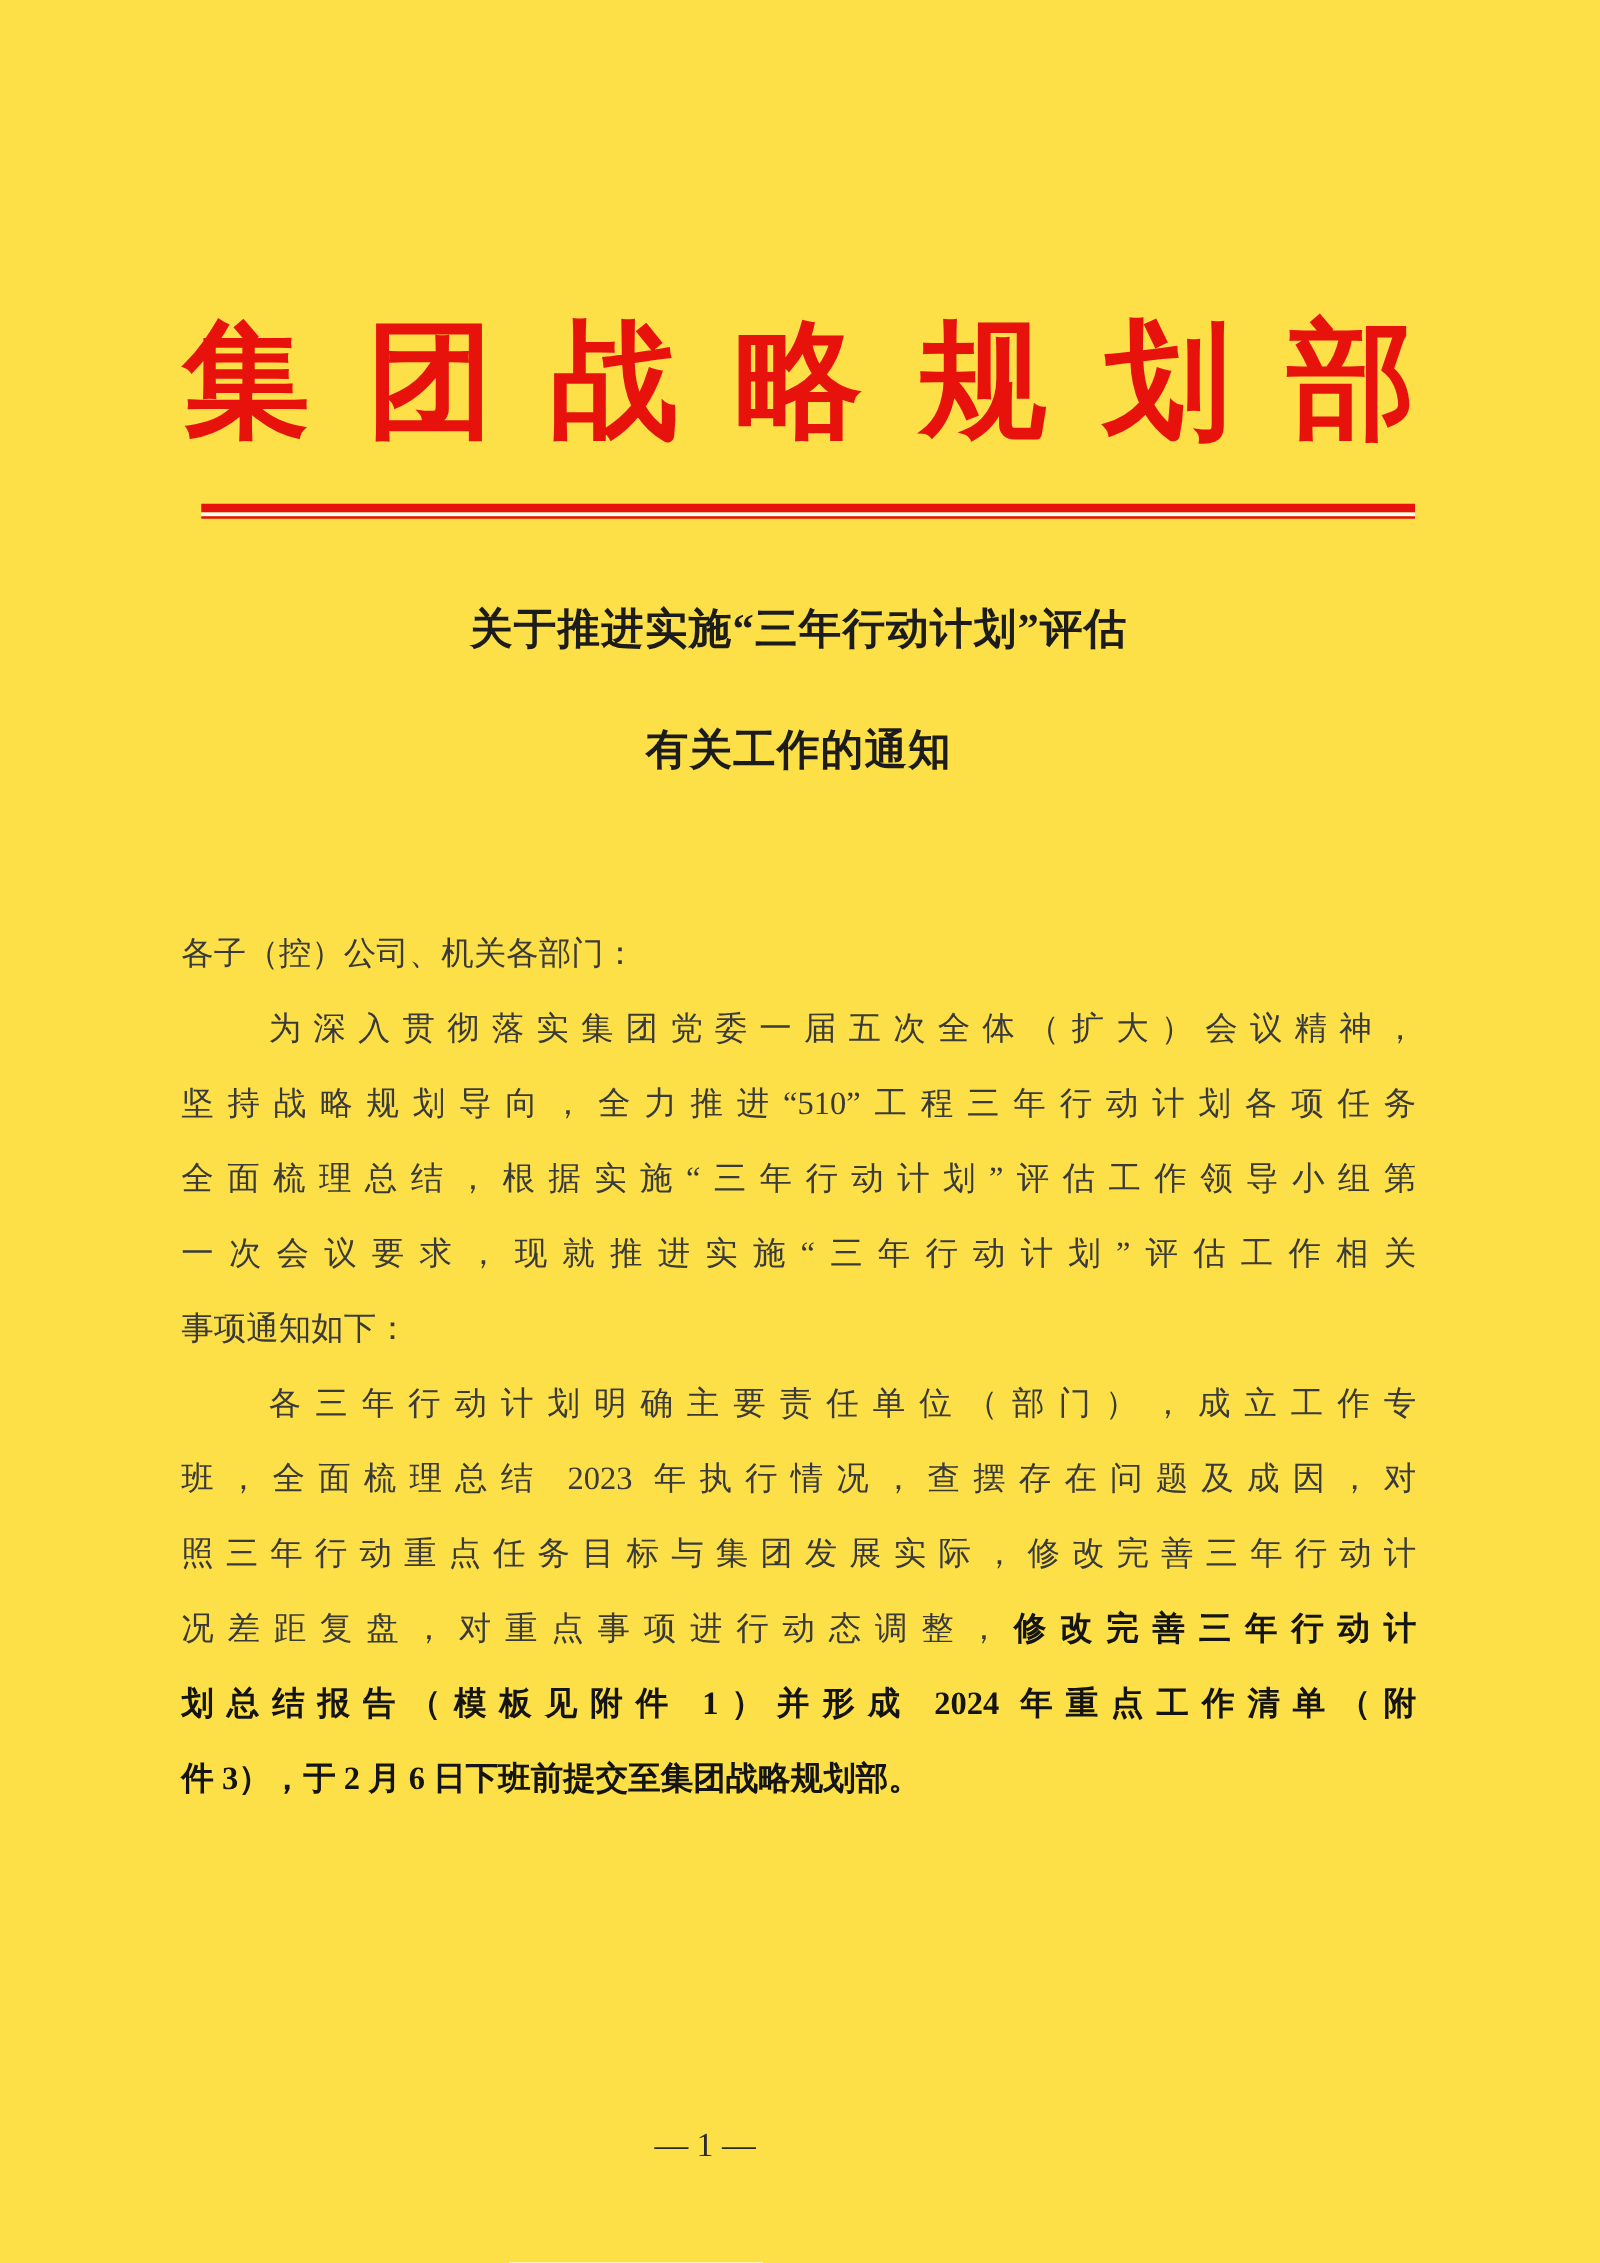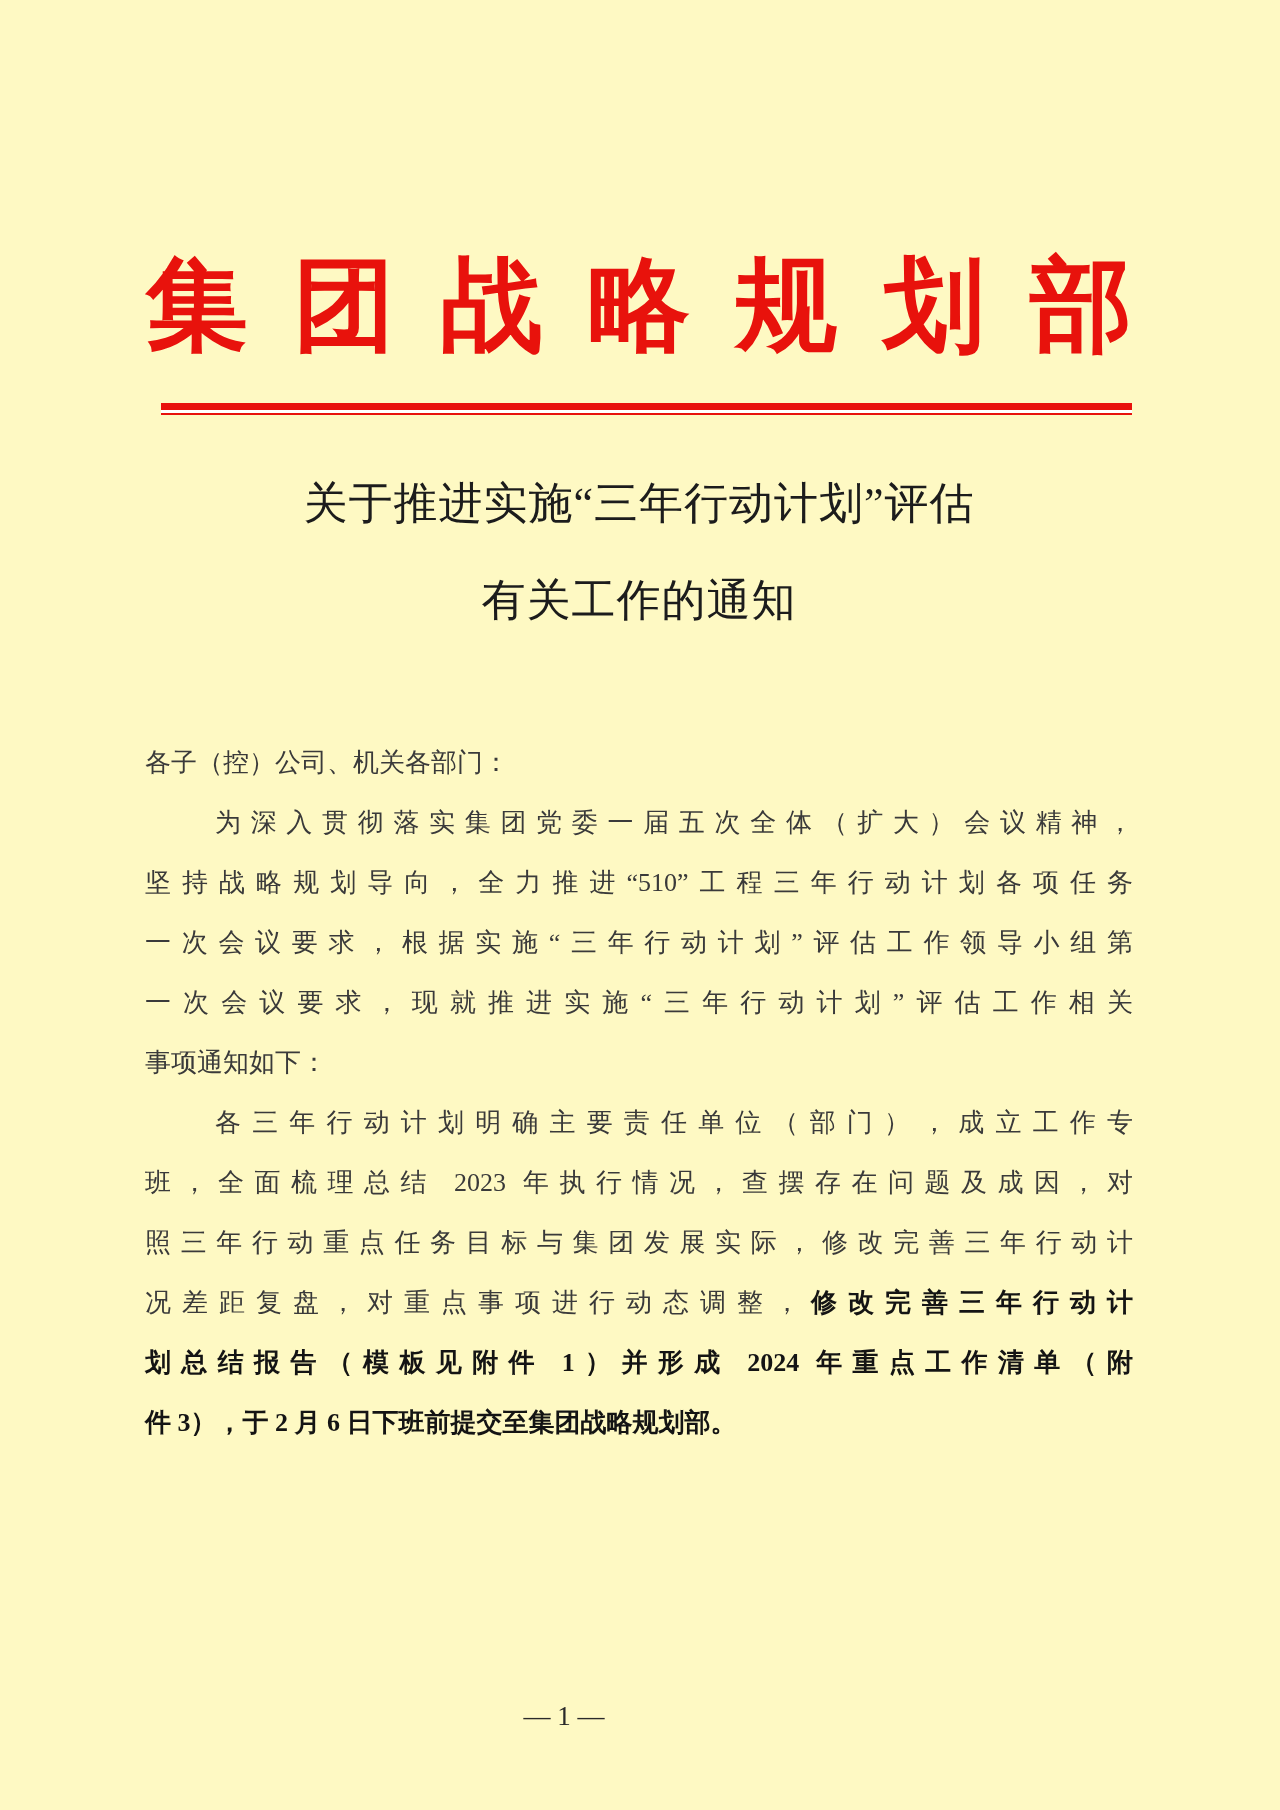"集团战略规划部" .page { background: #fef9c3 -> #fde047 }
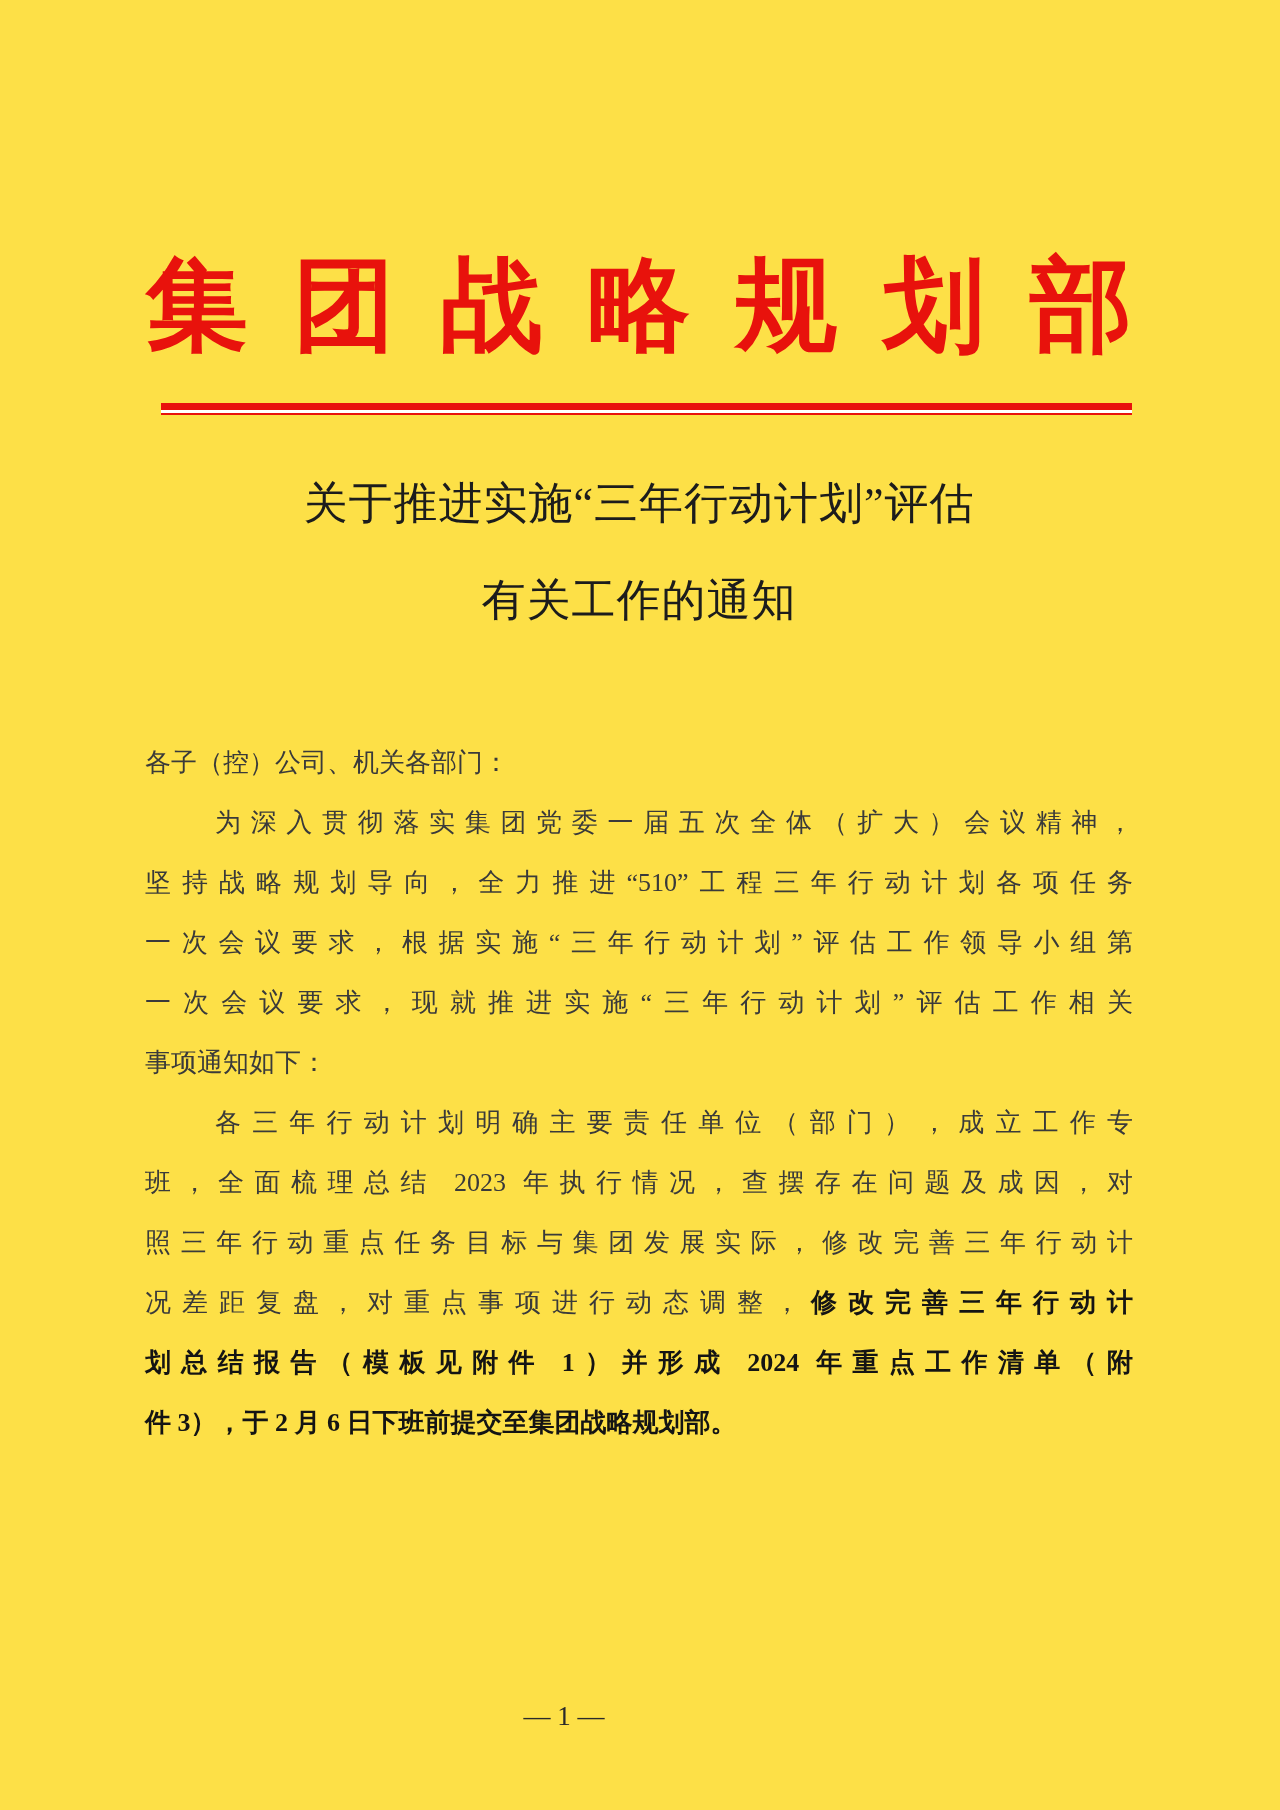"关于推进实施“三年行动计划”评估" .doc-title { font-size: 44px -> 34px; font-weight: 400 -> 700 }
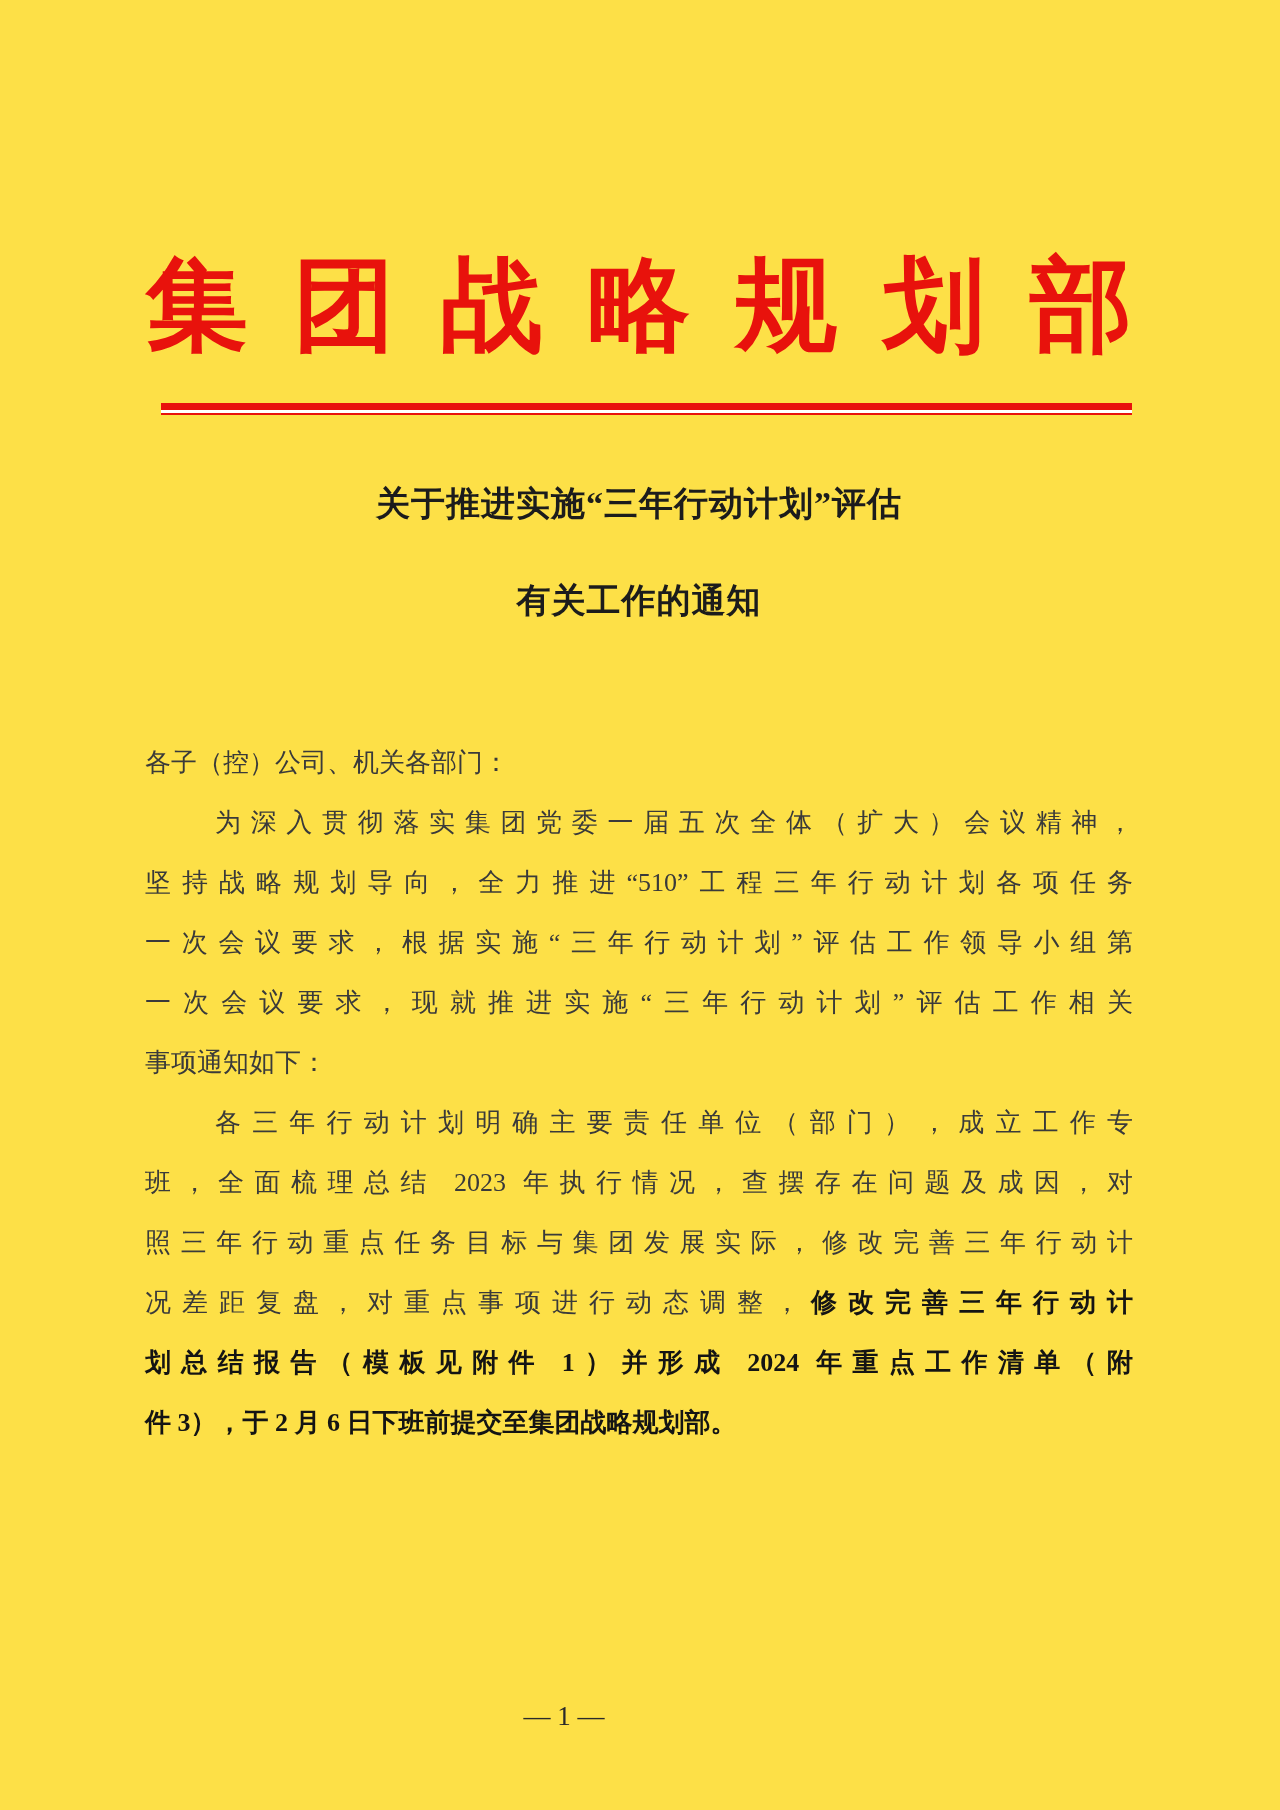"一次会议要求，根据实施“三年行动计划”评估工作领导小组第" div.bline { text: 一次会议要求 -> 全面梳理总结 }
